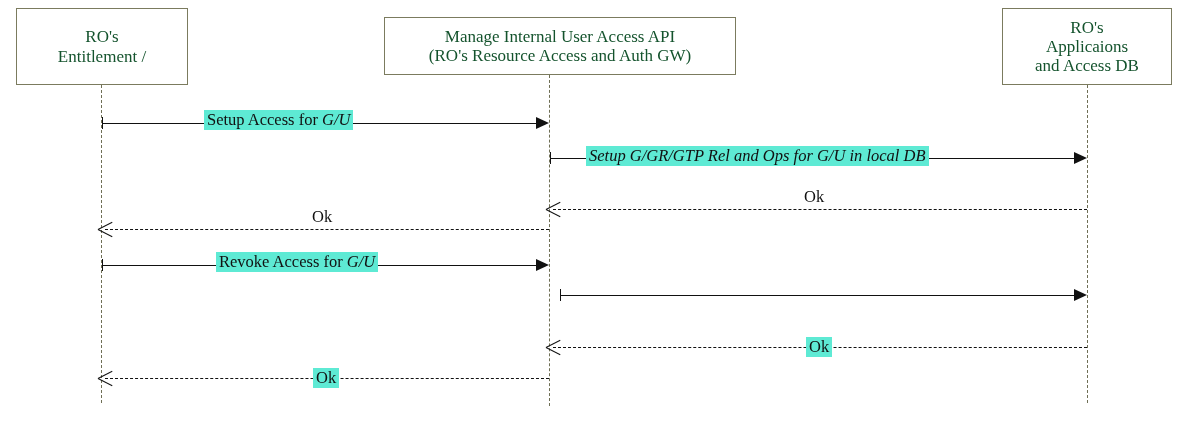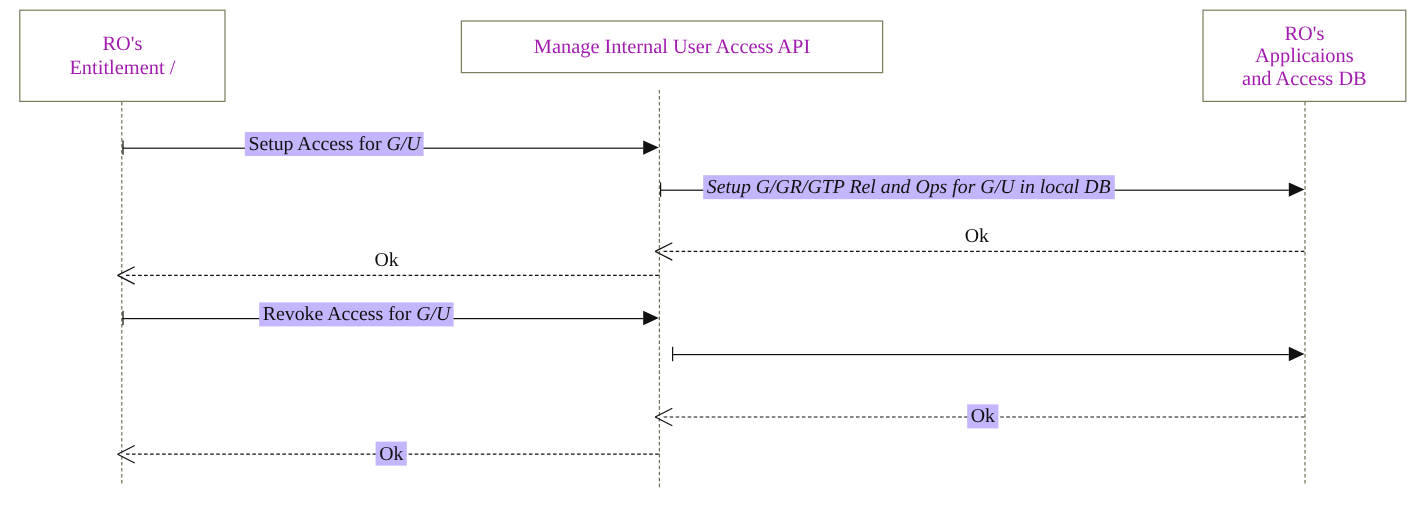"RO's" .lifeline-box { color: #a21caf -> #14532d }
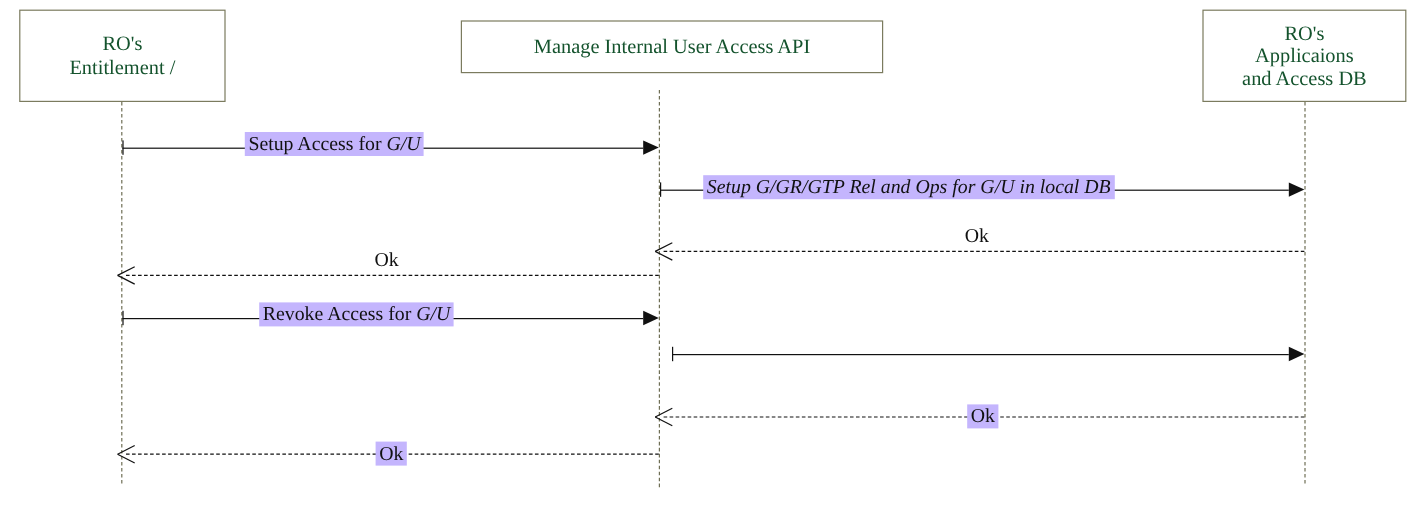"Manage Internal User Access API" div.lifeline-box { height: 44px -> 58px }
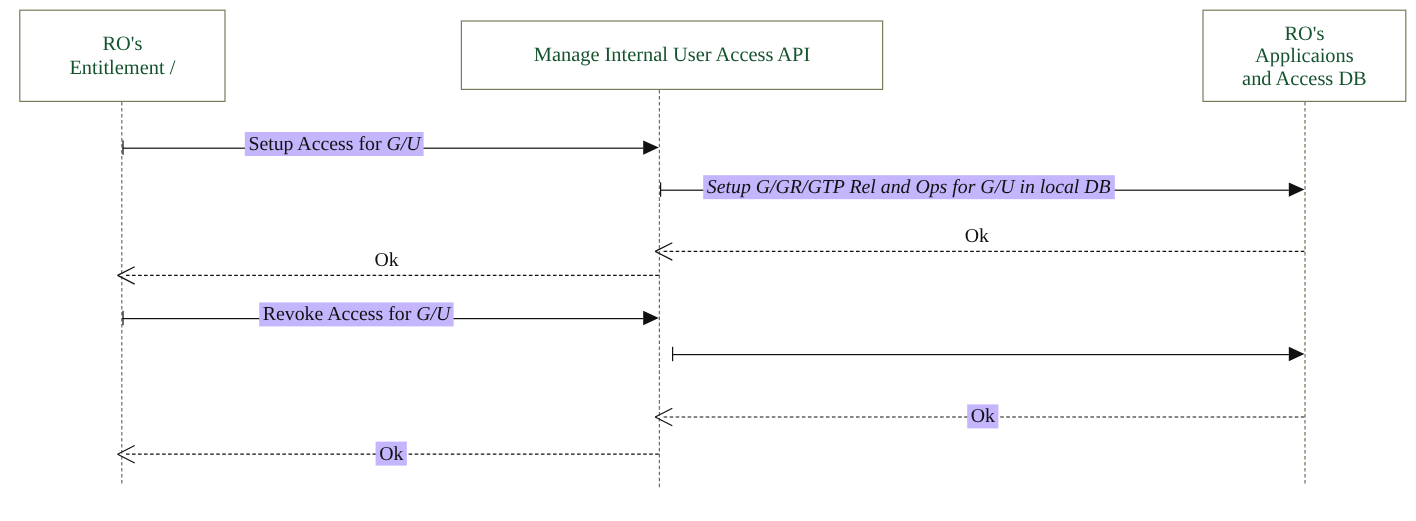"(RO's Resource Access and Auth" span.ln { html: none -> <span>(RO's Resource Access and Auth GW)</span> }
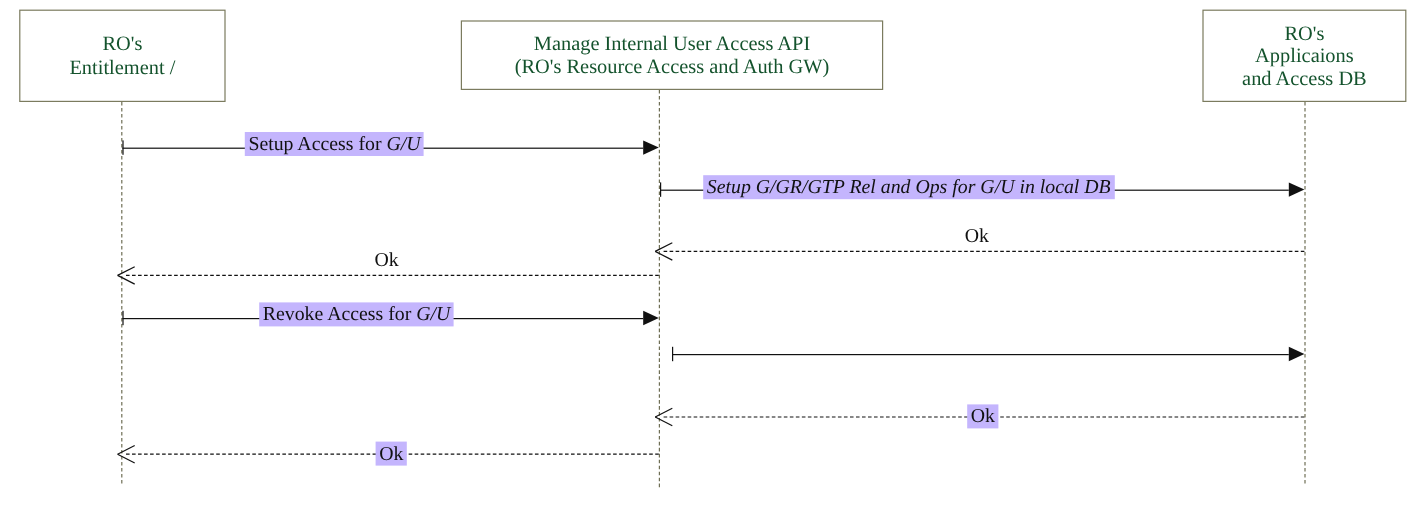"Setup Access for G/U" .msg-label { background: #c4b5fd -> #5eead4 }
